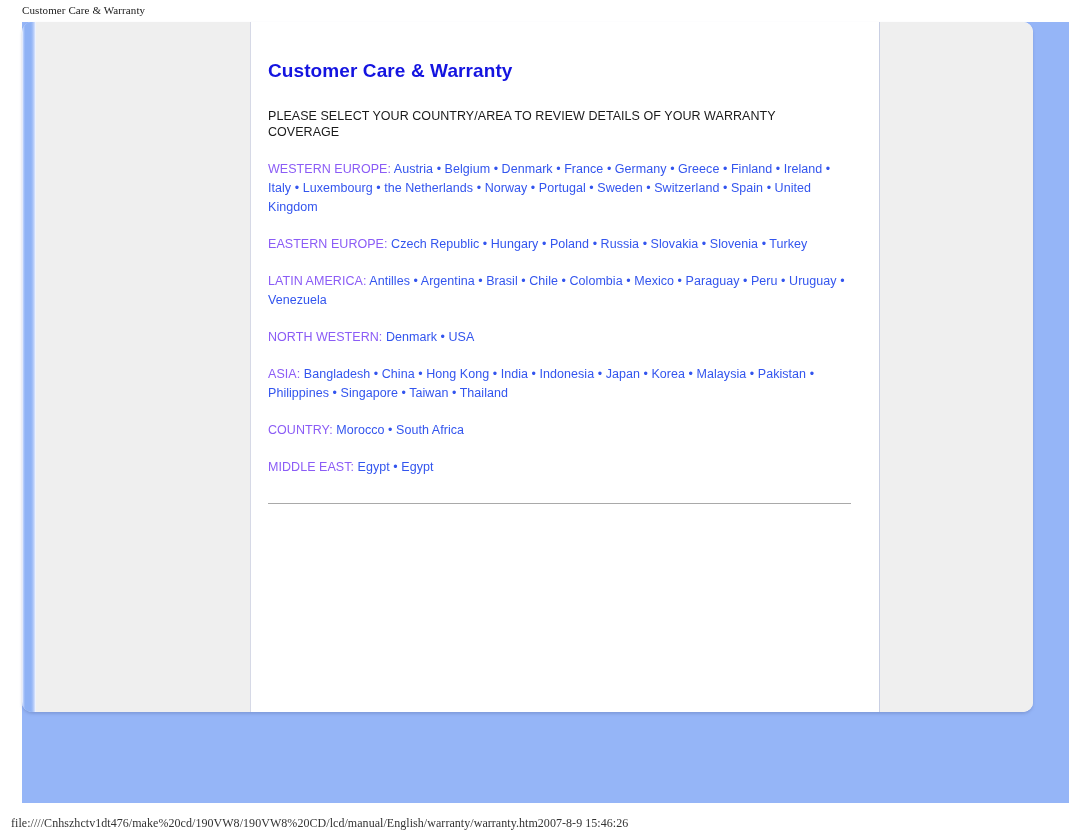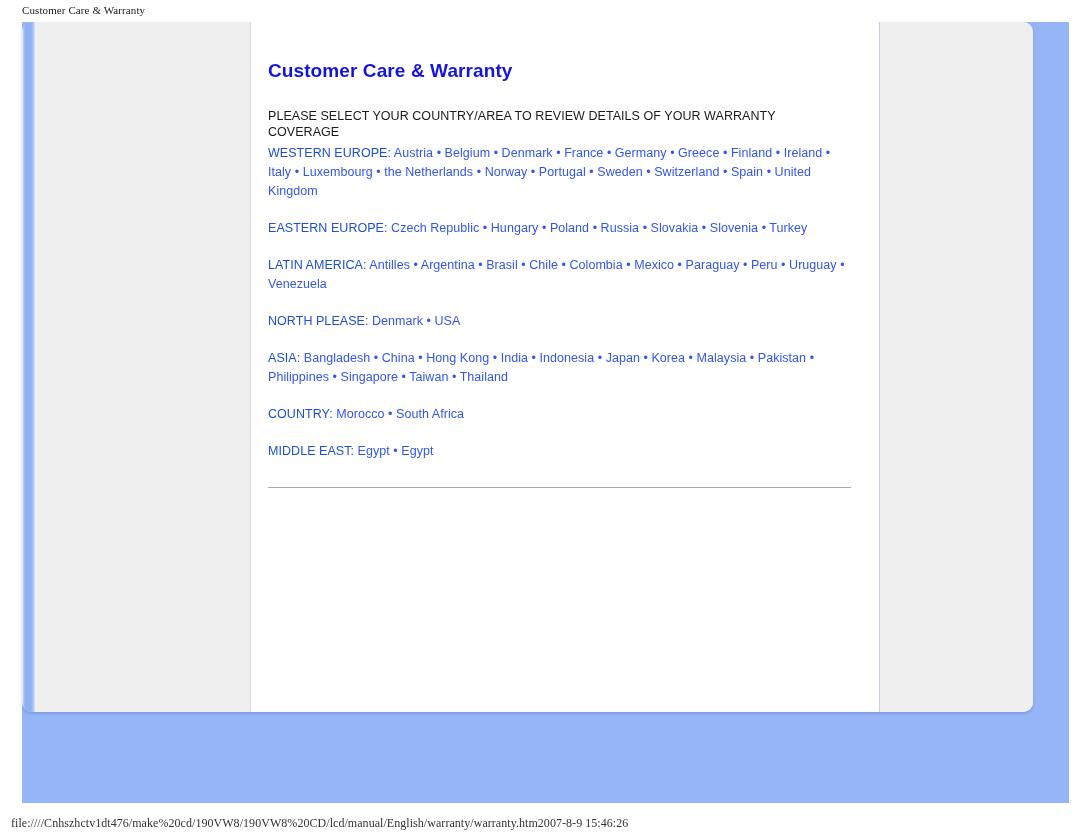"PLEASE SELECT YOUR COUNTRY/AREA TO" .intro { margin: 0 0 4px 0 -> 0 0 20px 0 }
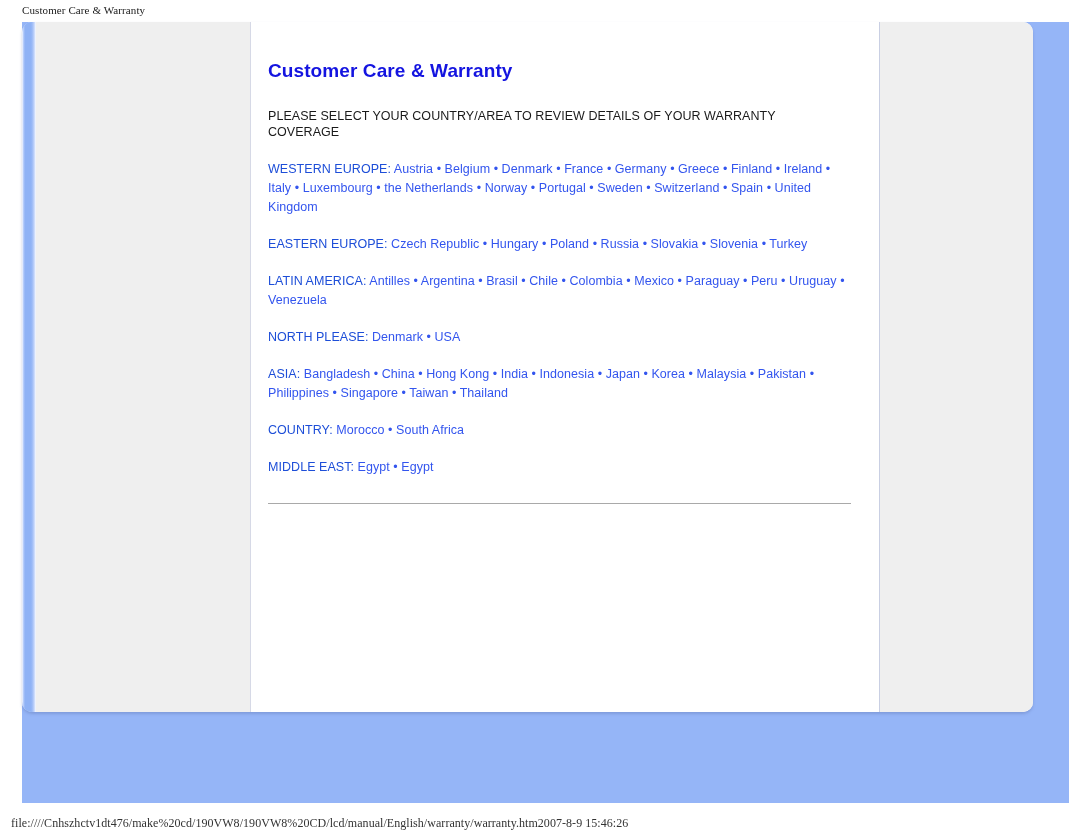"WESTERN EUROPE:" .region-label { color: #1d4ed8 -> #8b5cf6 }
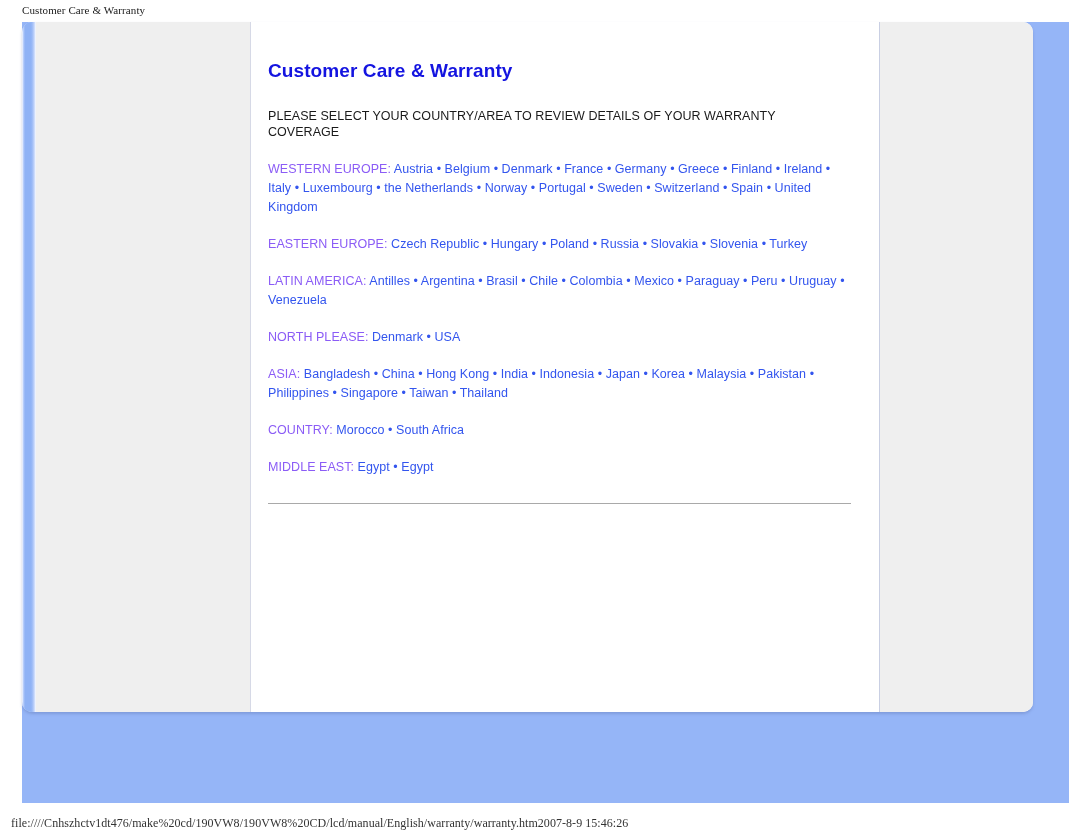"NORTH PLEASE:" span.region-label { text: PLEASE -> WESTERN }
